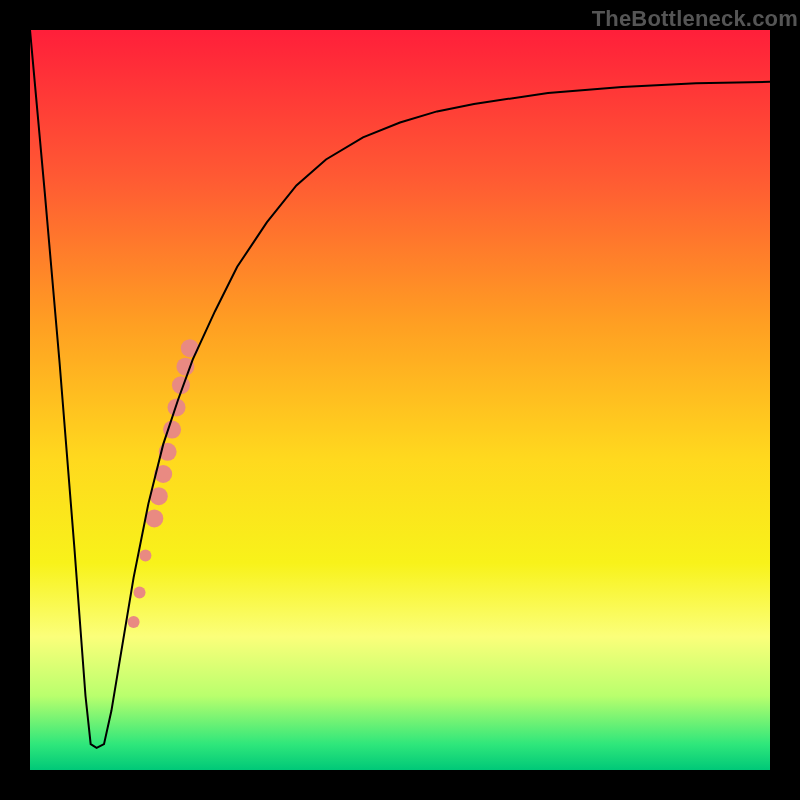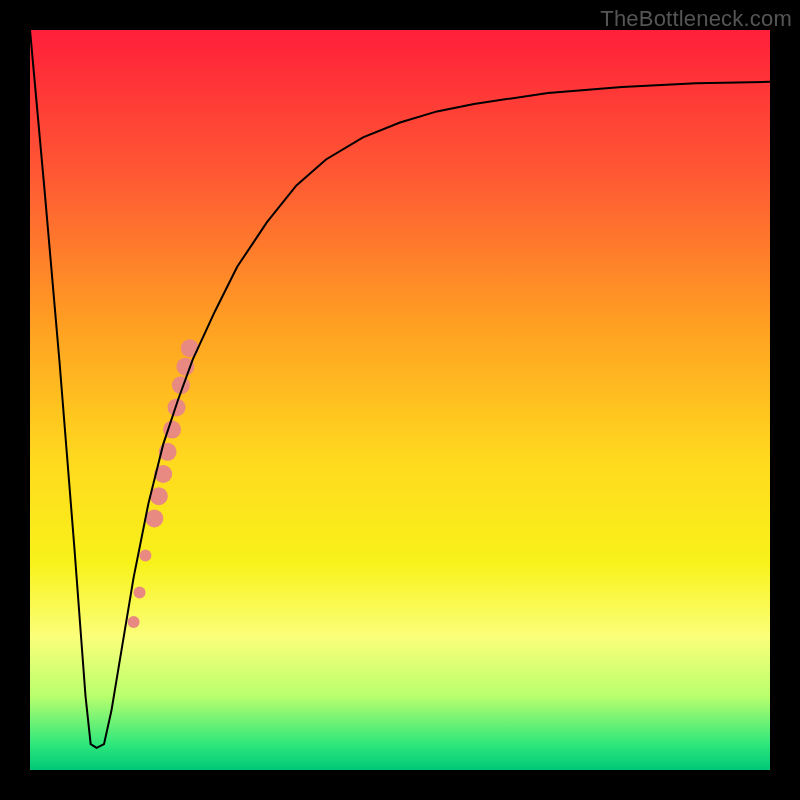"TheBottleneck.com" .watermark { font-weight: 400 -> 700; right: 8px -> 2px }
